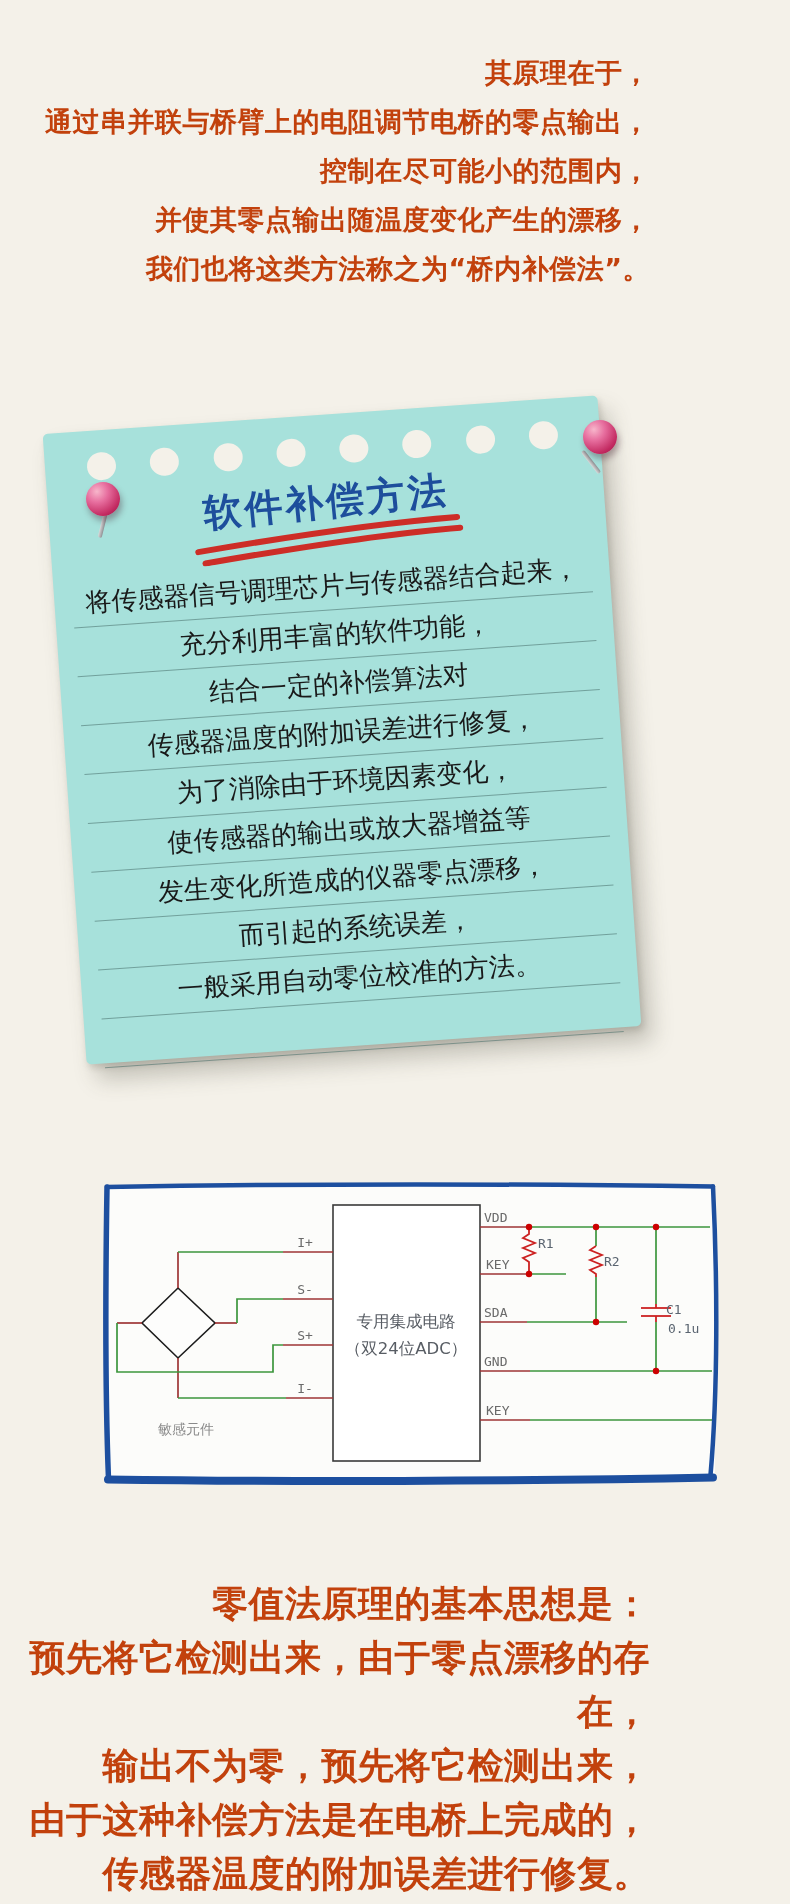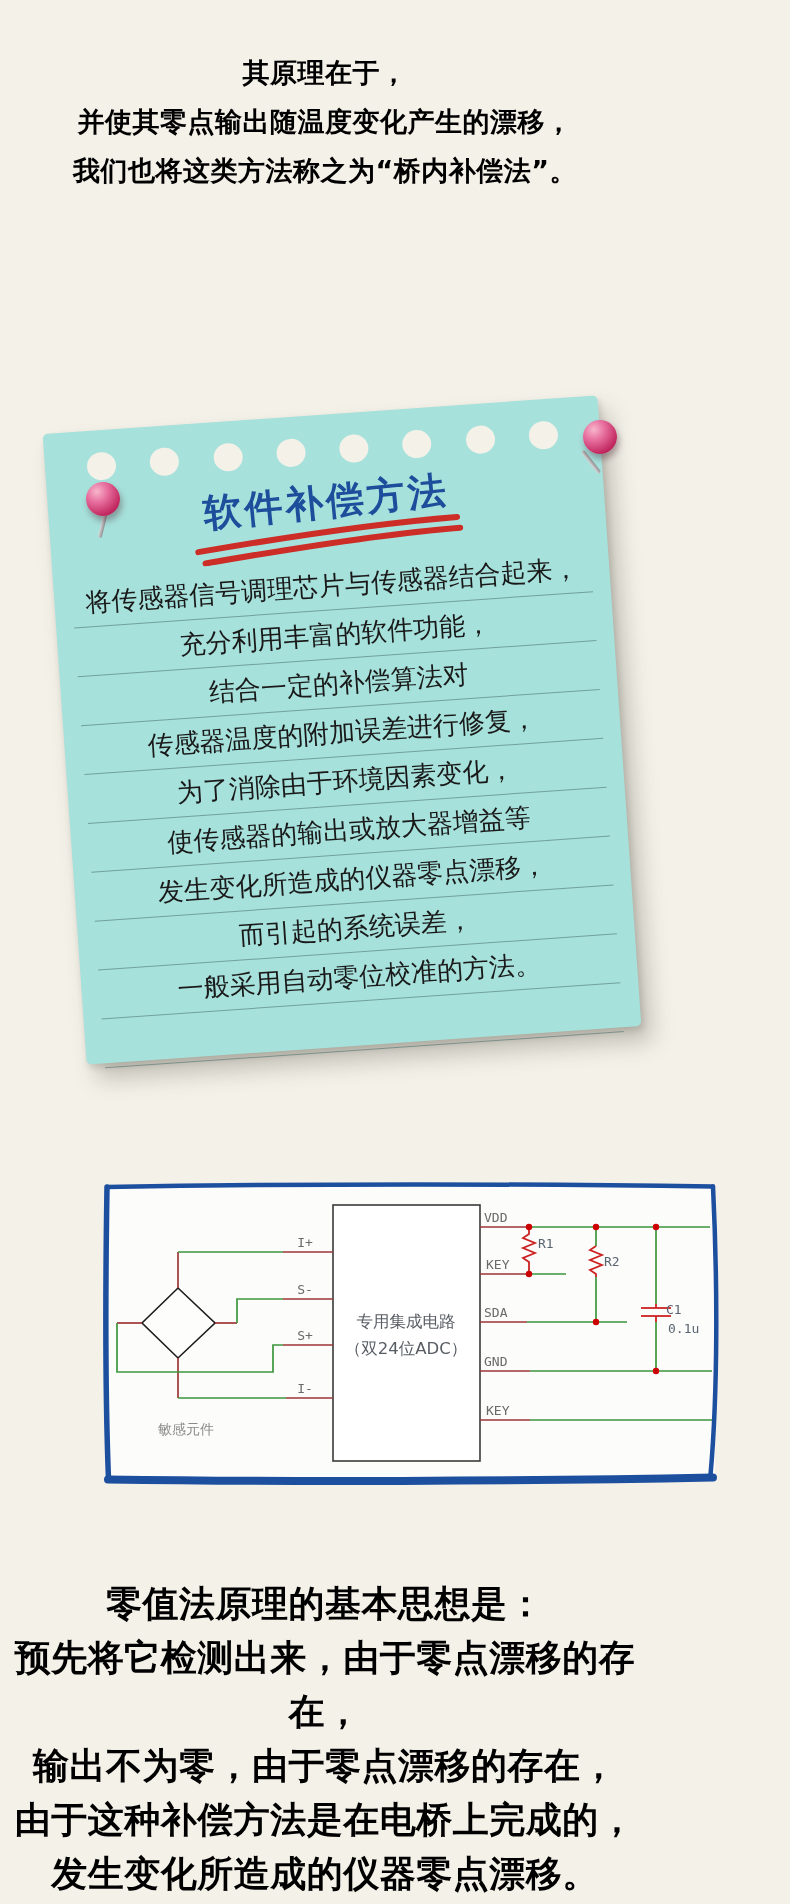"其原理在于，" .para { color: #000000 -> #c2410c; text-align: center -> right }
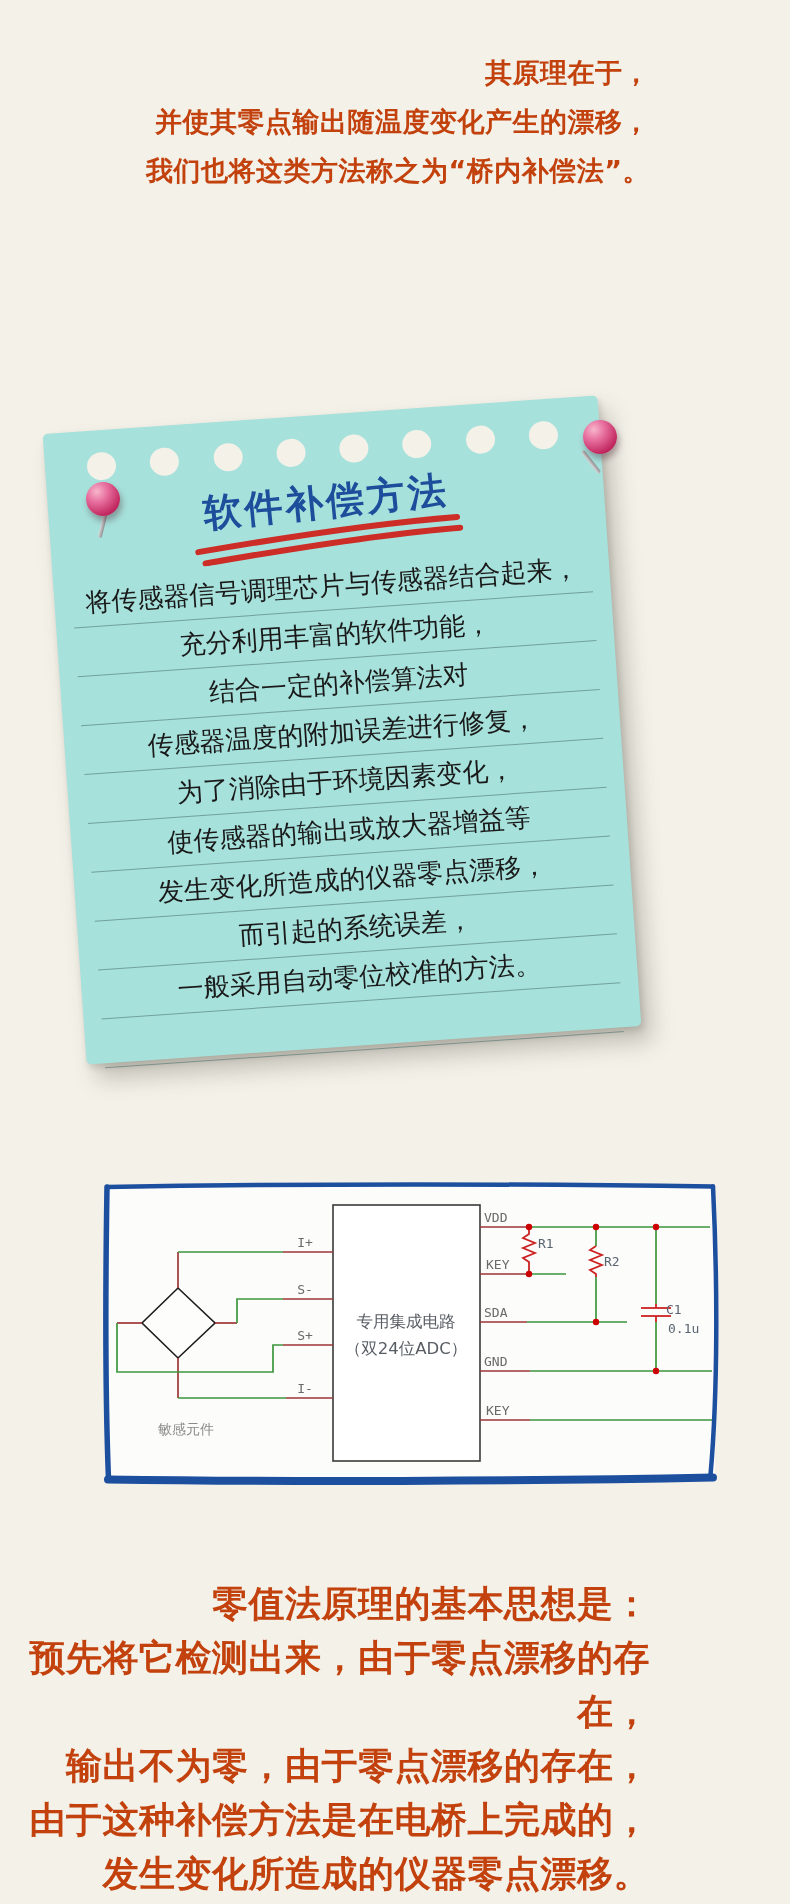"通过串并联与桥臂上的电阻调节电桥的零点输出，" div { html: none -> <div>通过串并联与桥臂上的电阻调节电桥的零点输出，</div> }
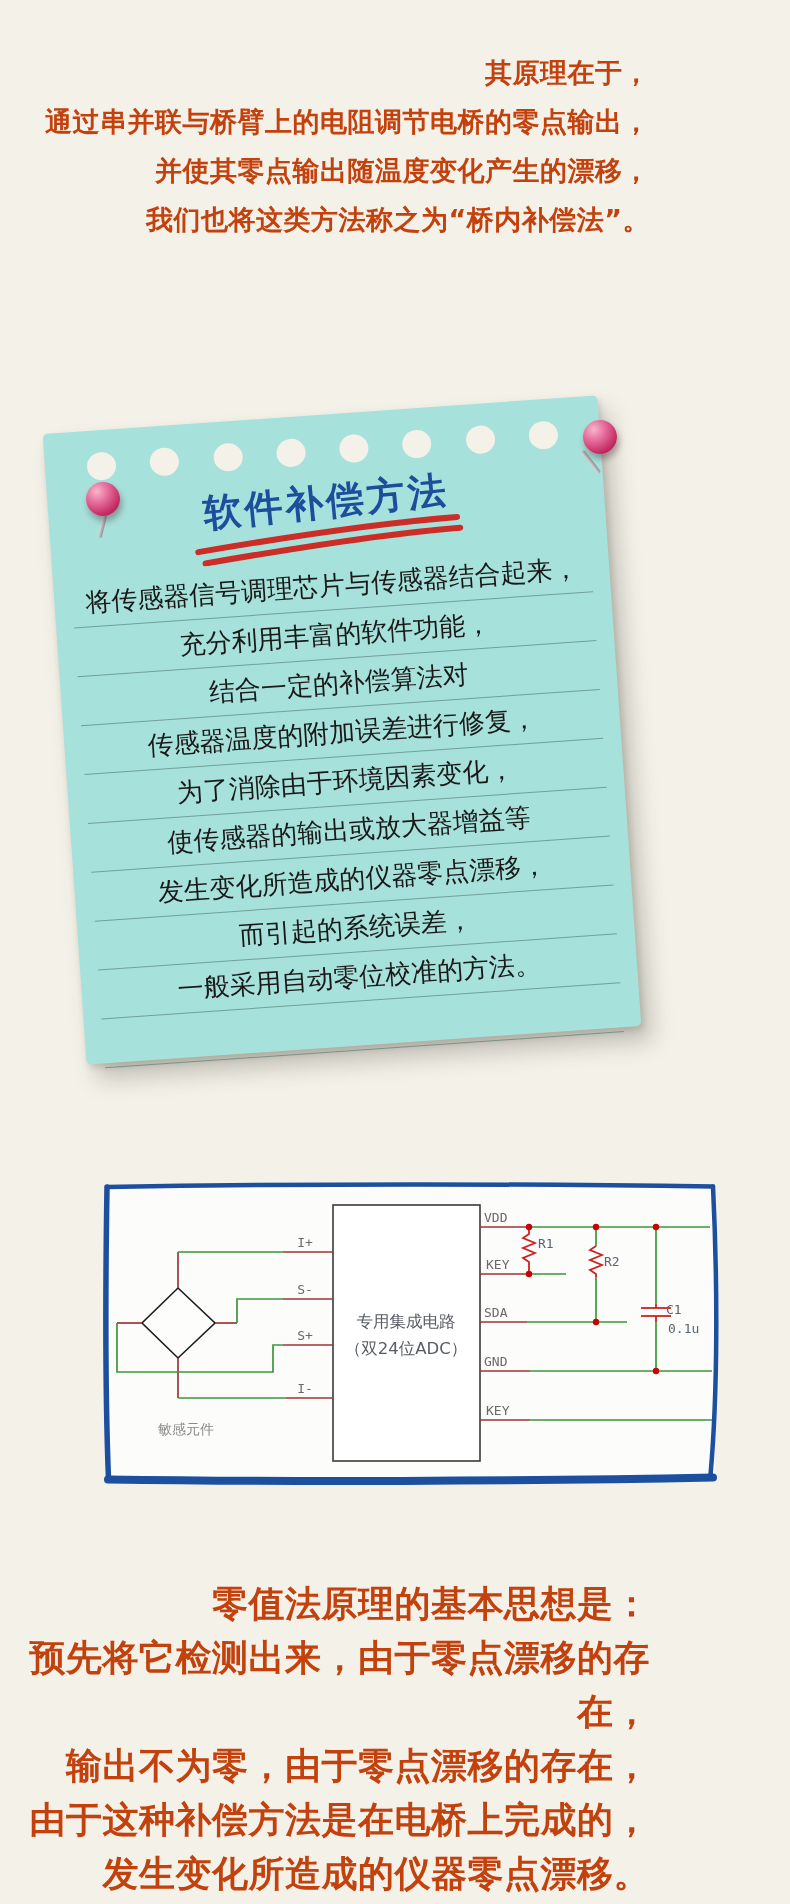"控制在尽可能小的范围内，" div { html: none -> <div>控制在尽可能小的范围内，</div> }
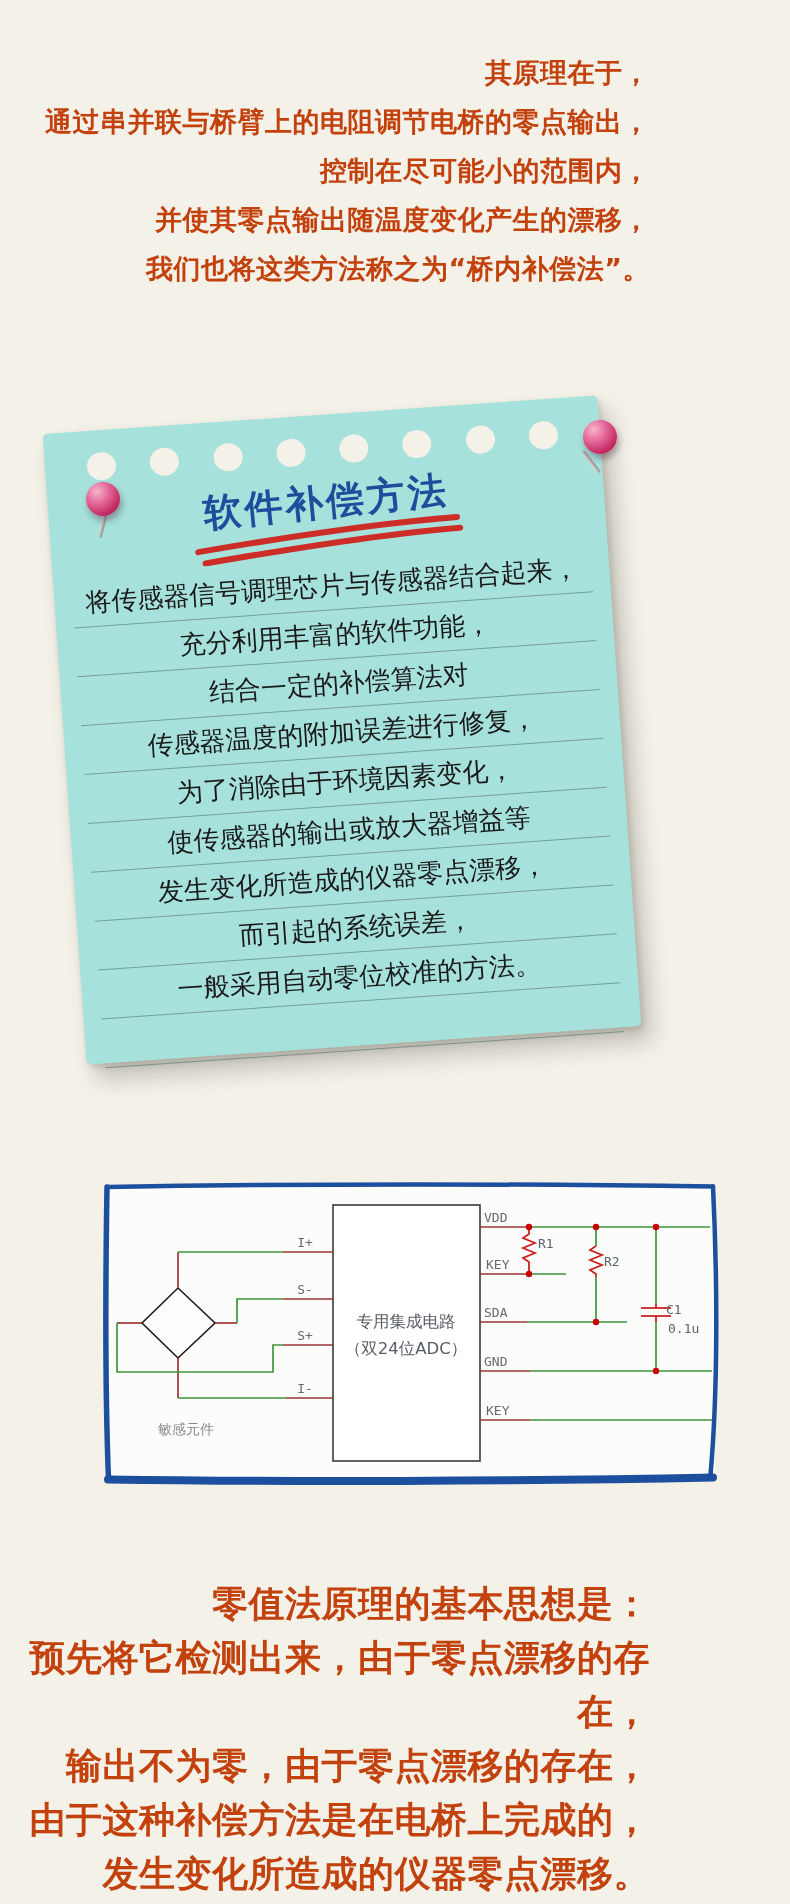"输出不为零，由于零点漂移的存在，" div { text: 由于零点漂移的存在 -> 预先将它检测出来 }
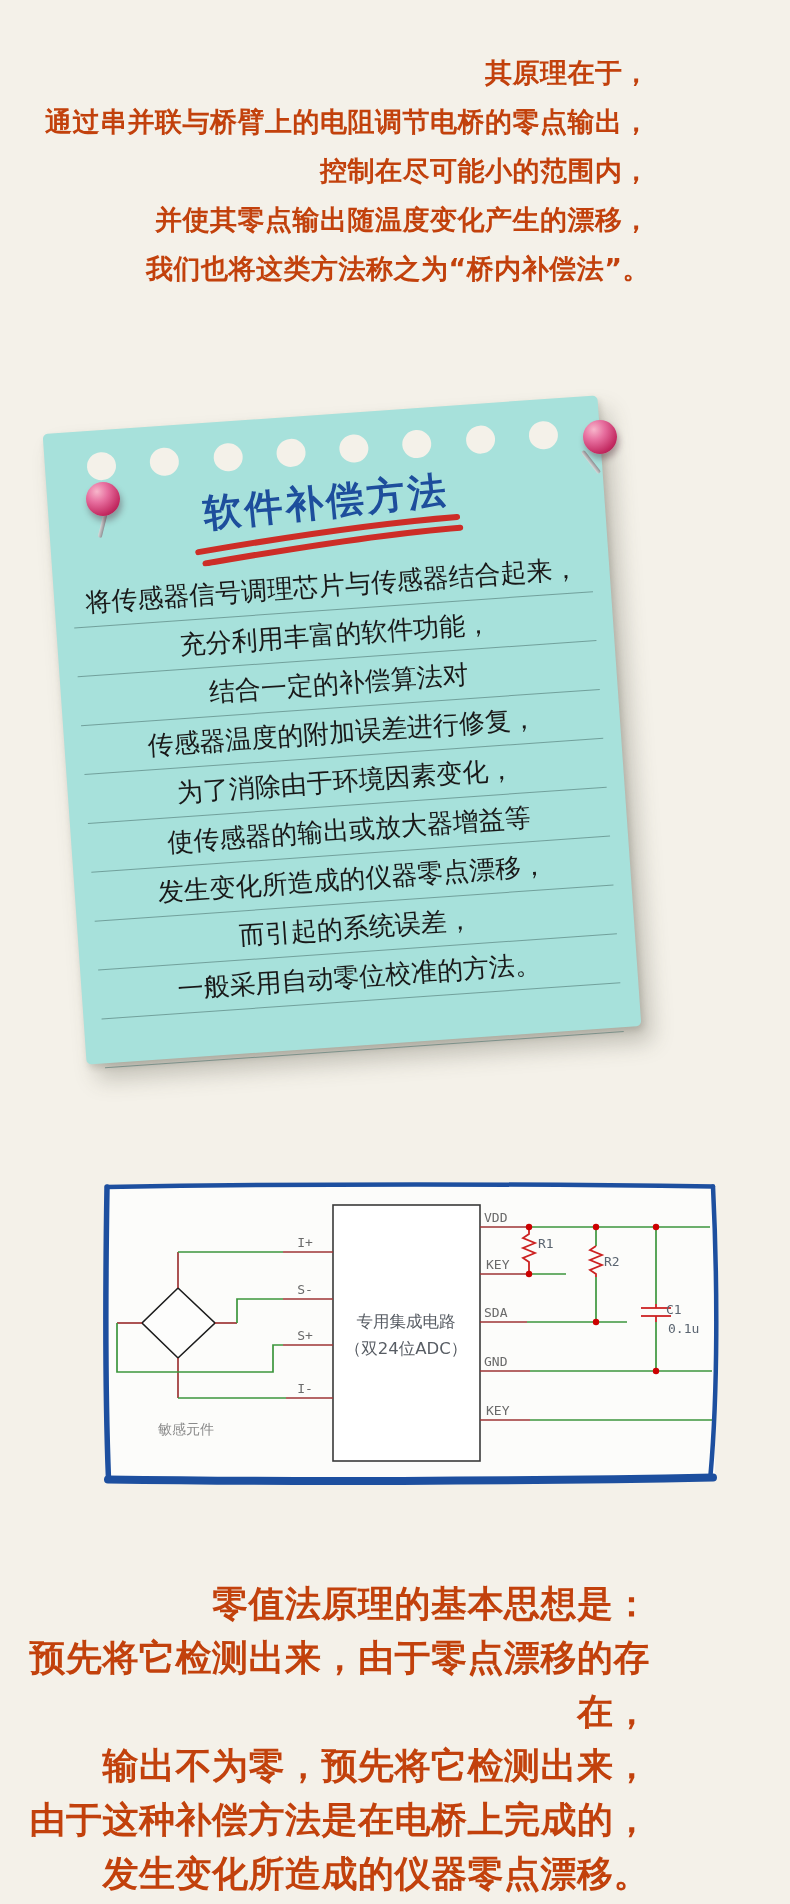"发生变化所造成的仪器零点漂移。" div { text: 发生变化所造成的仪器零点漂移 -> 传感器温度的附加误差进行修复 }
